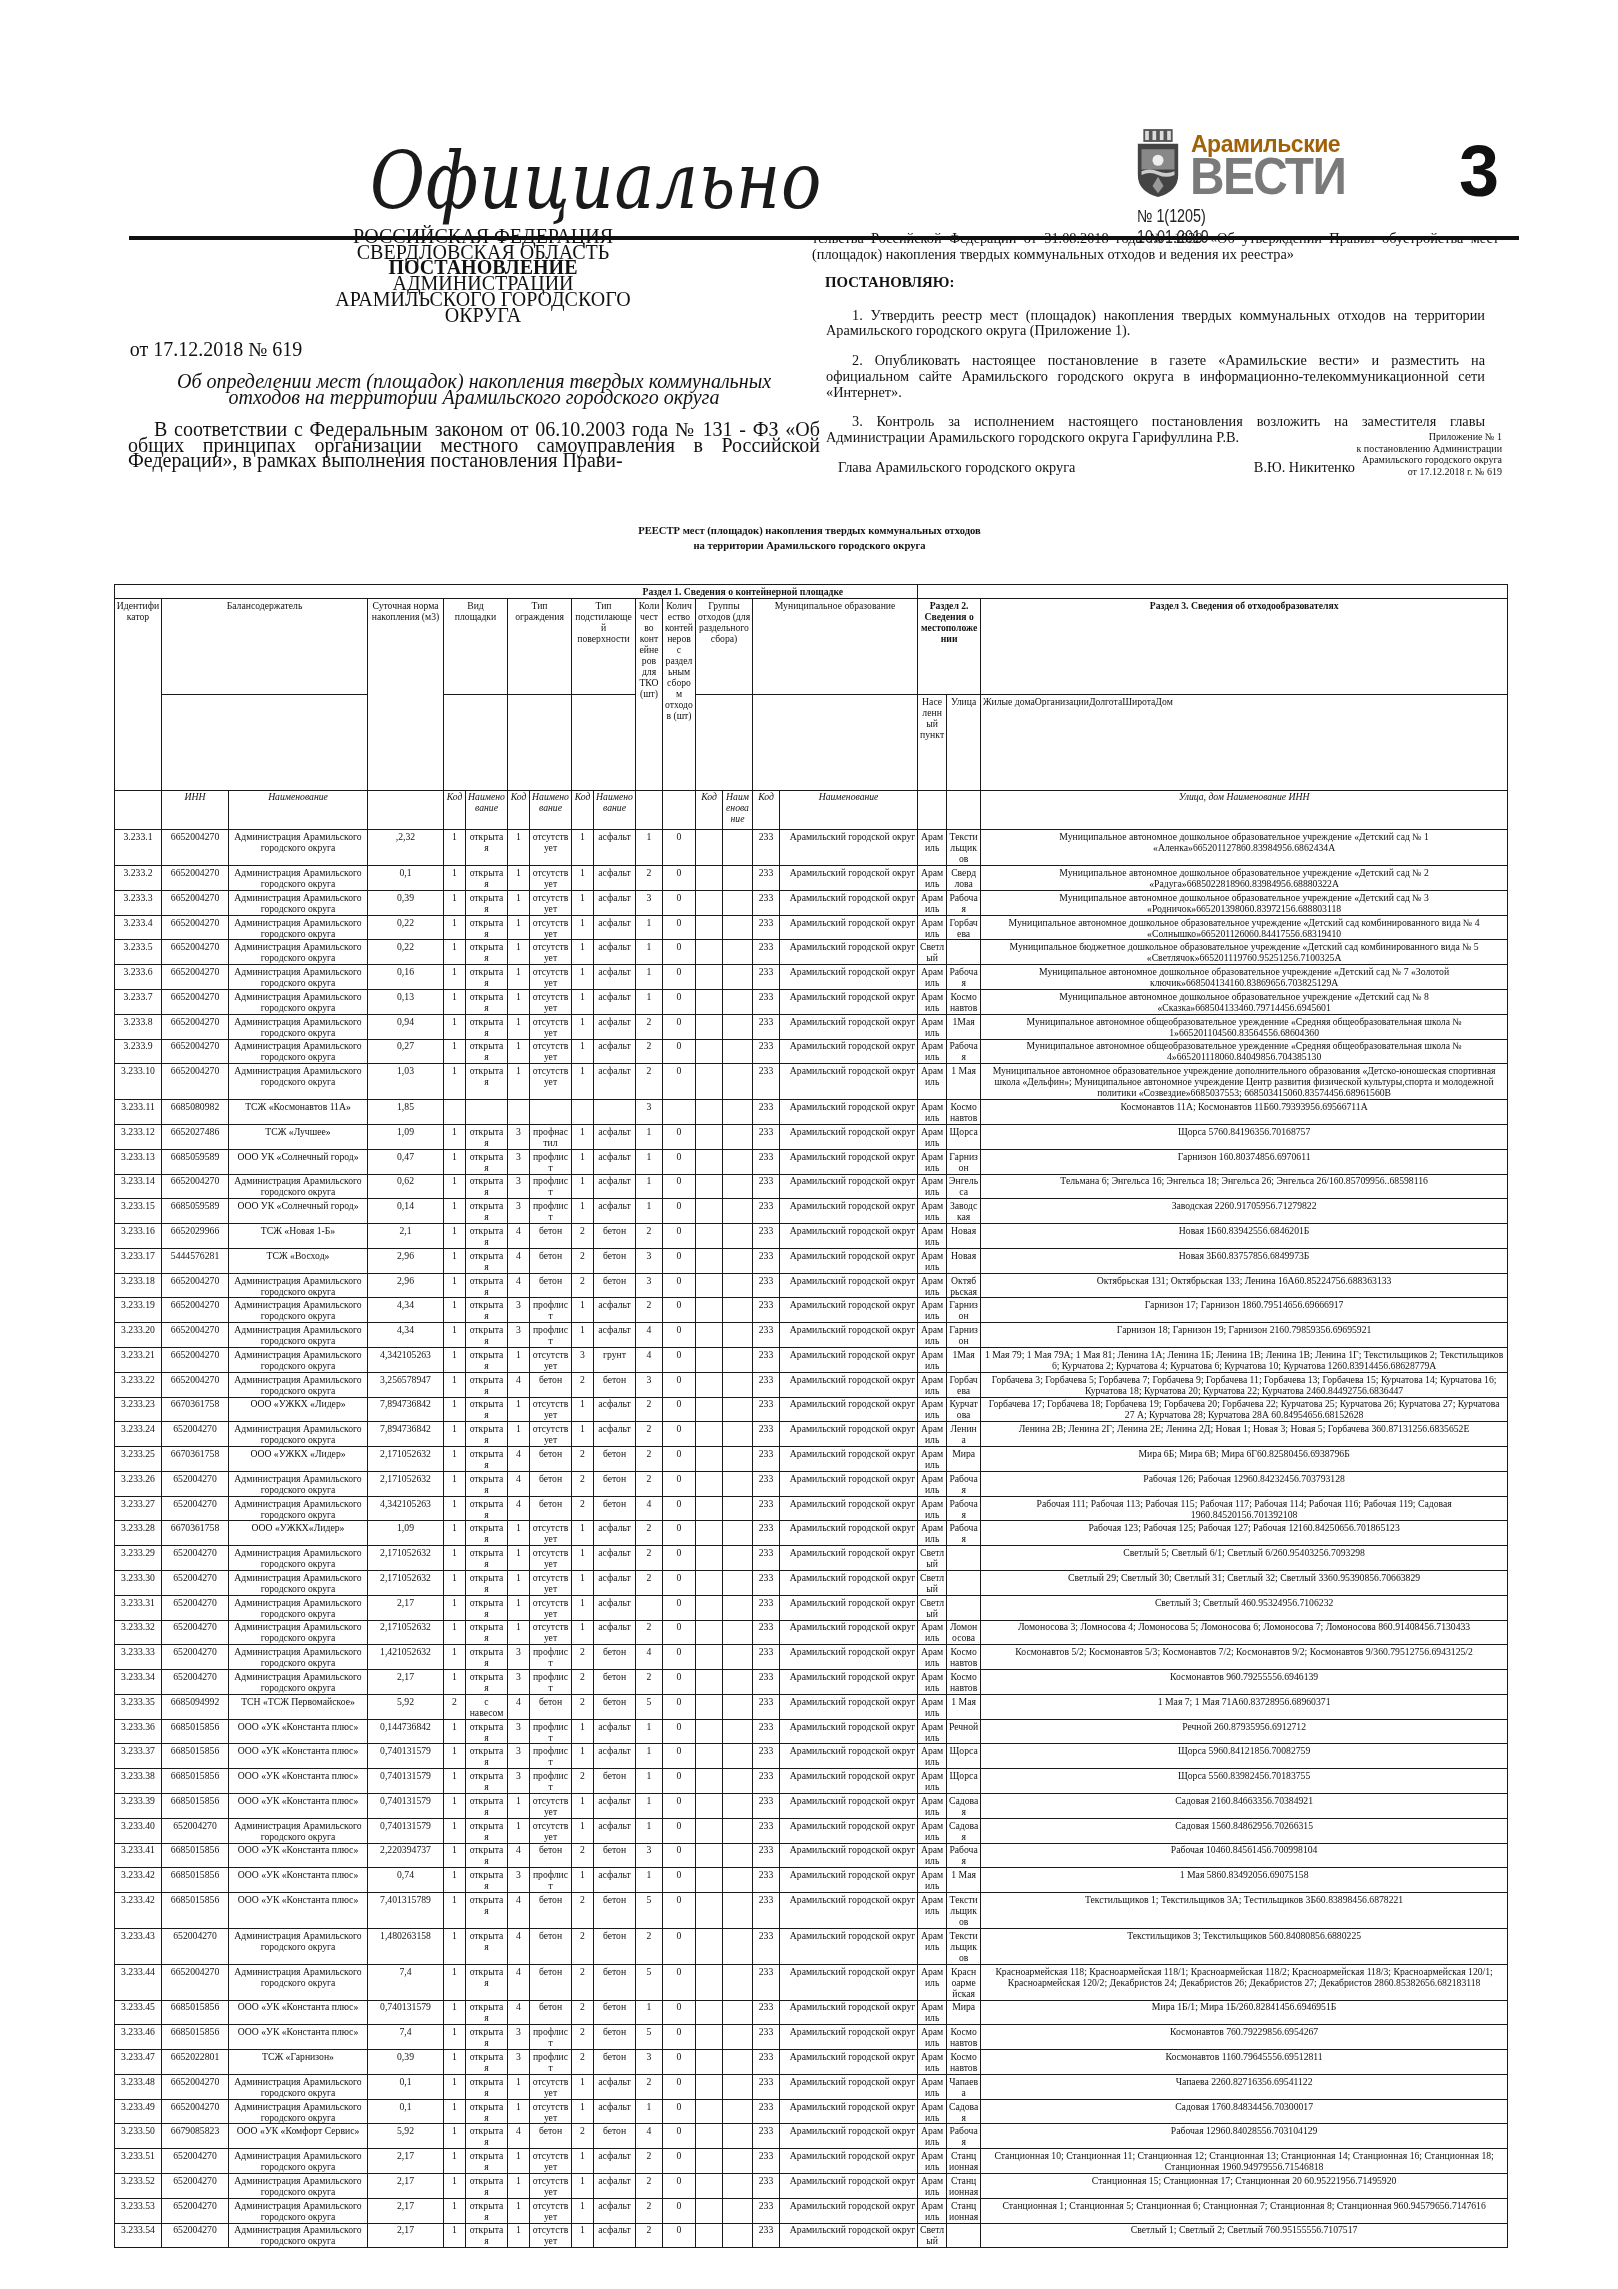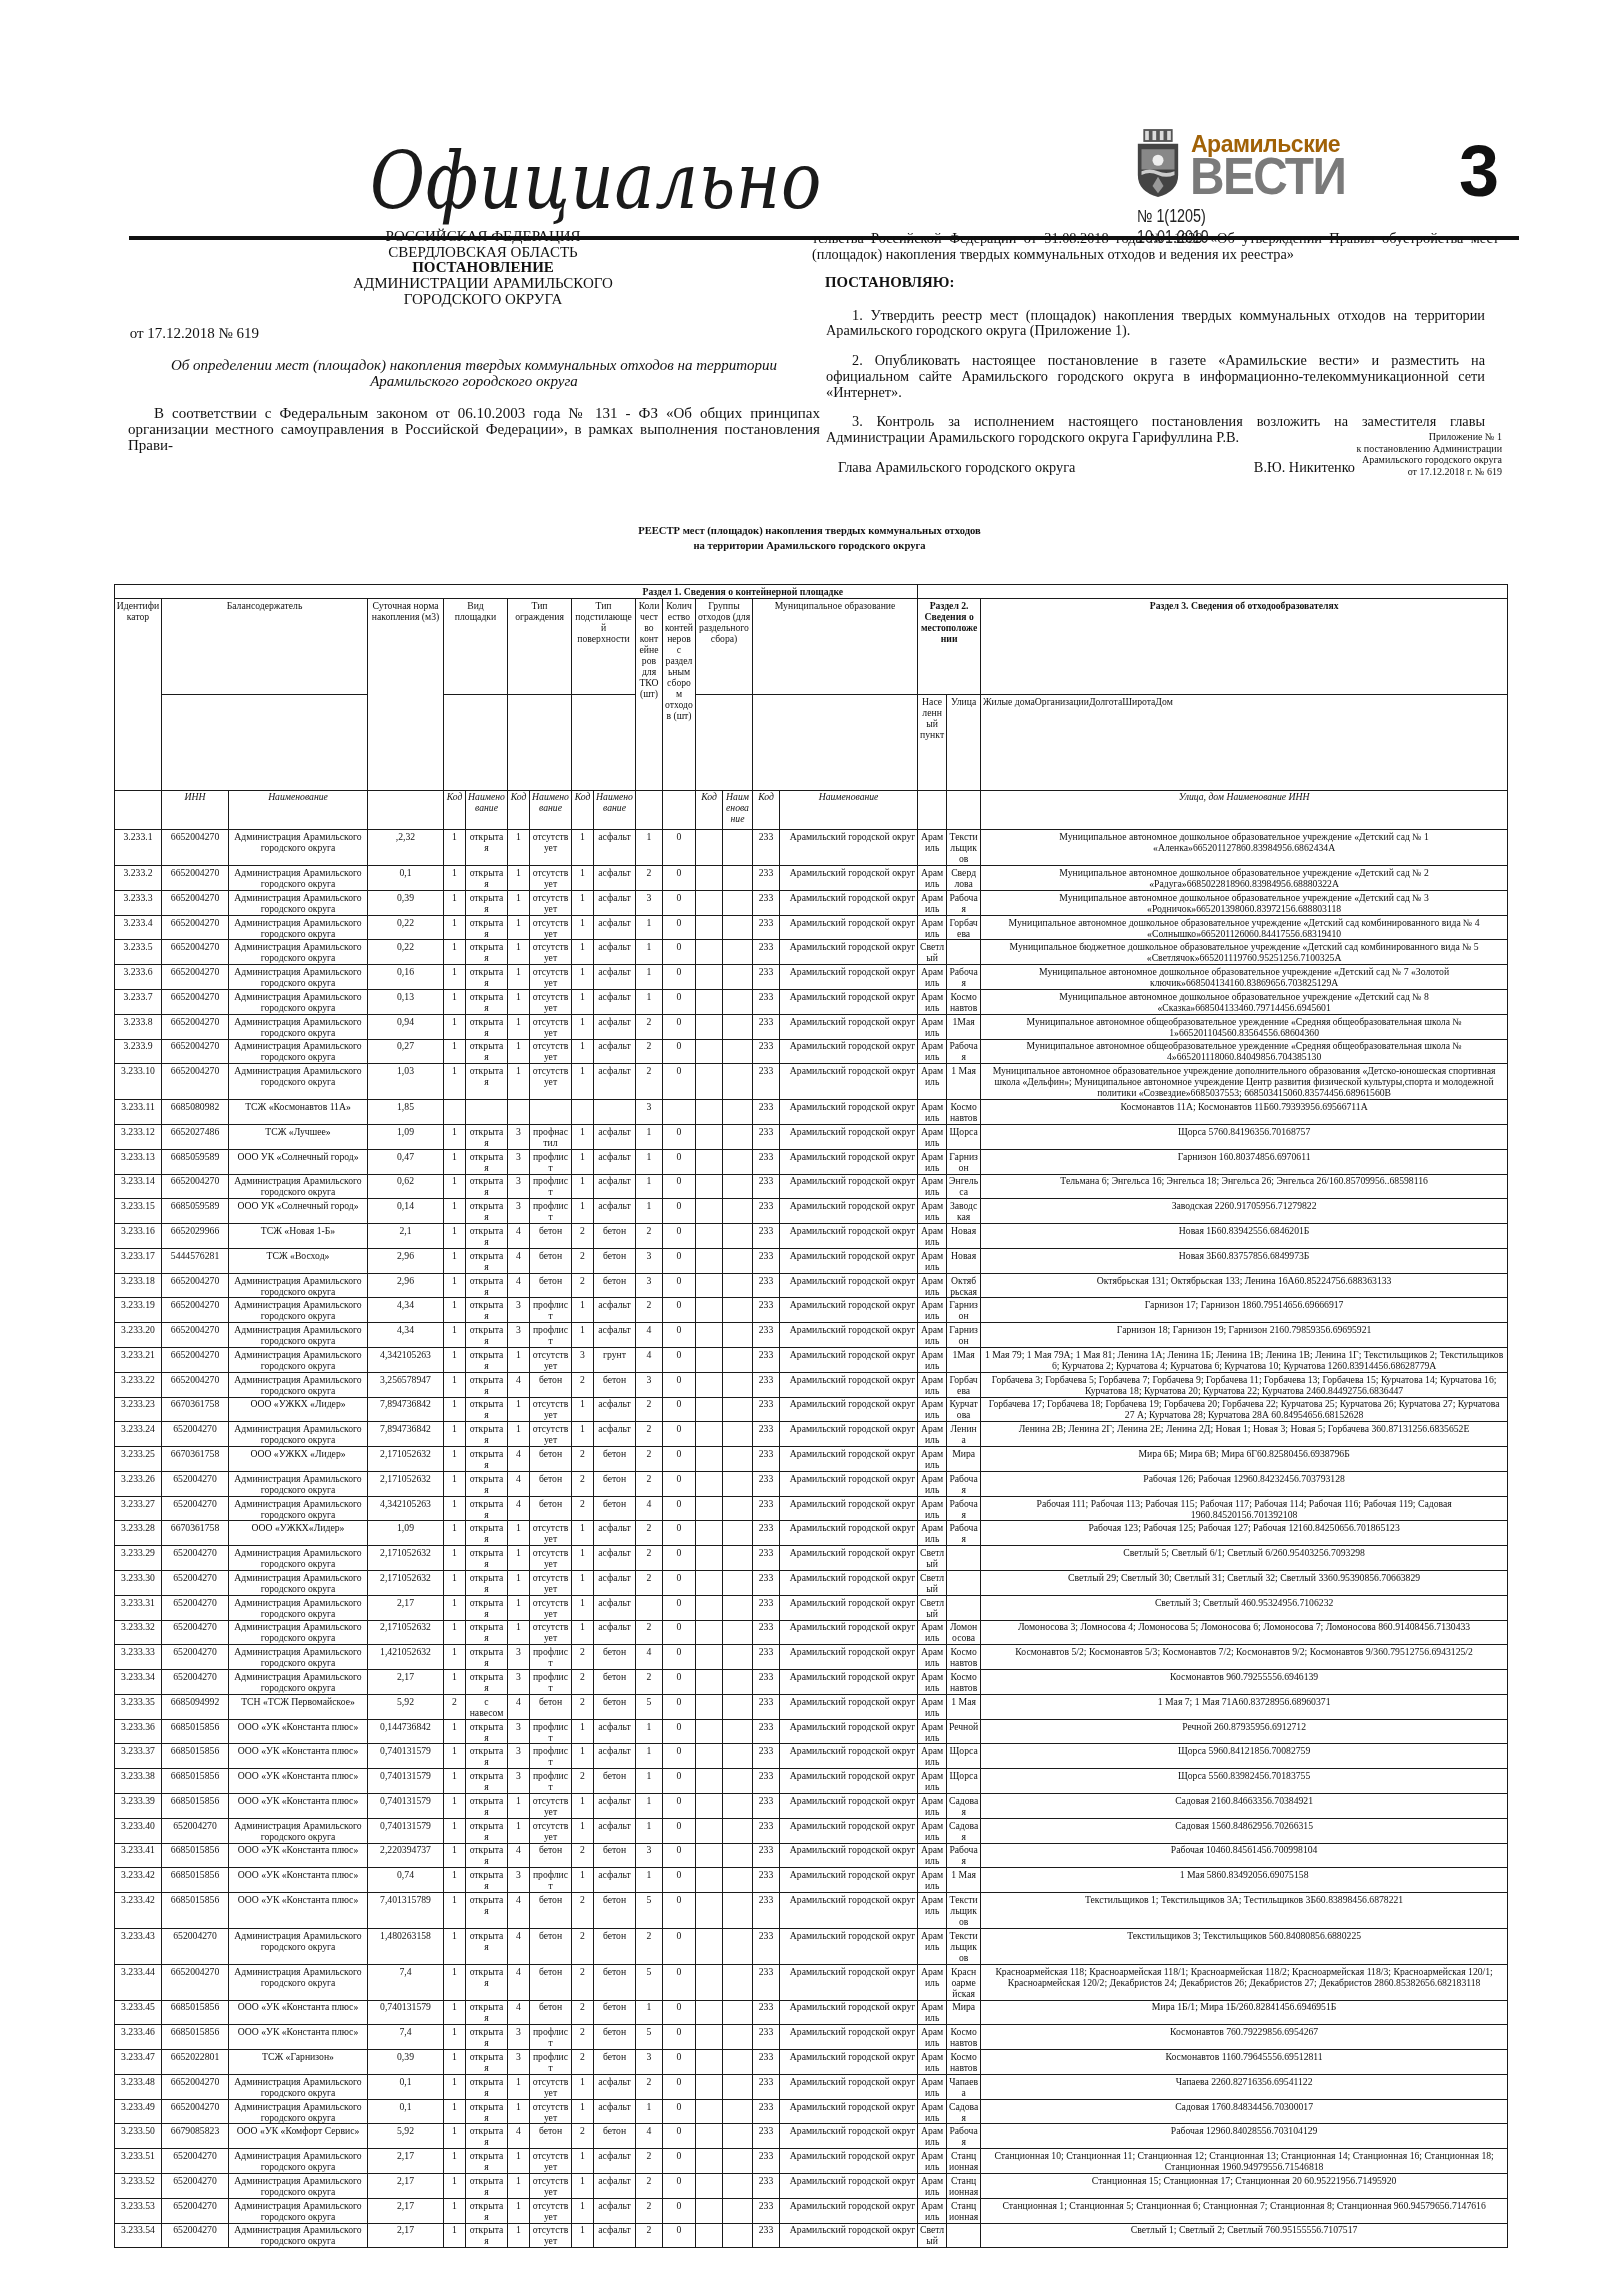"РОССИЙСКАЯ ФЕДЕРАЦИЯ" .col-left { font-size: 15px -> 20px }
